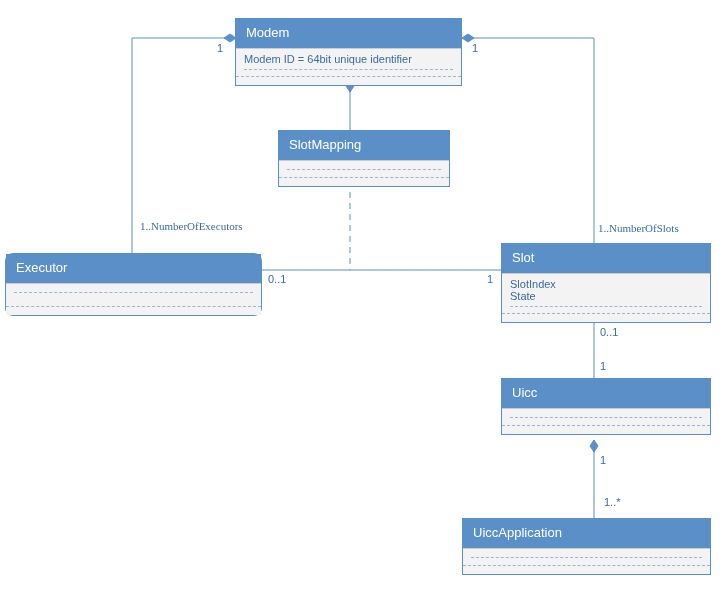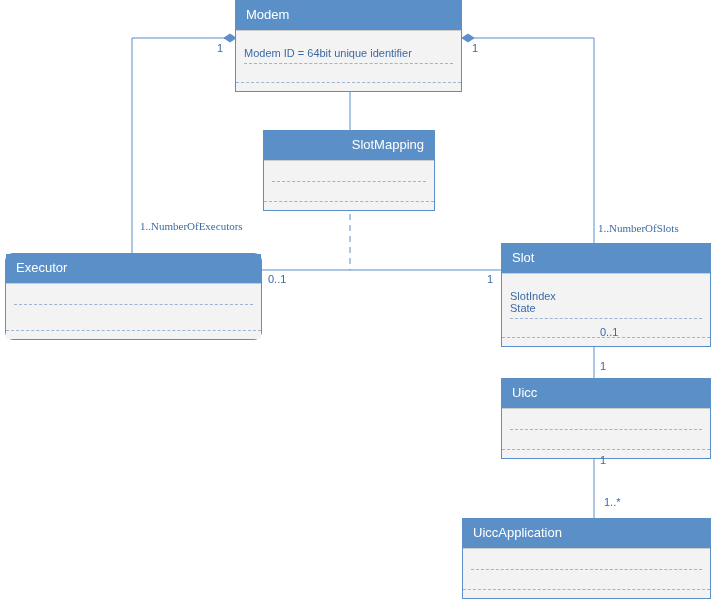"Modem" div.uml-box { top: 0 -> 18px }
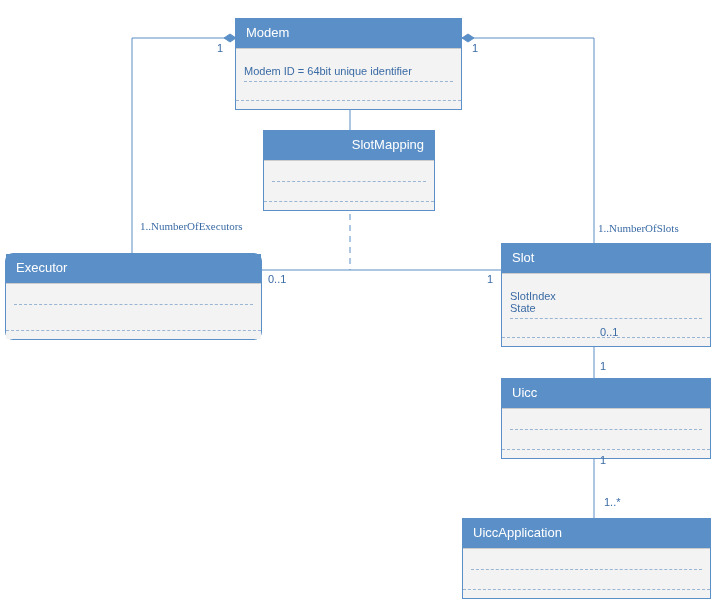"Modem ID = 64bit unique" .uml-body { padding: 16px 8px -> 4px 8px }
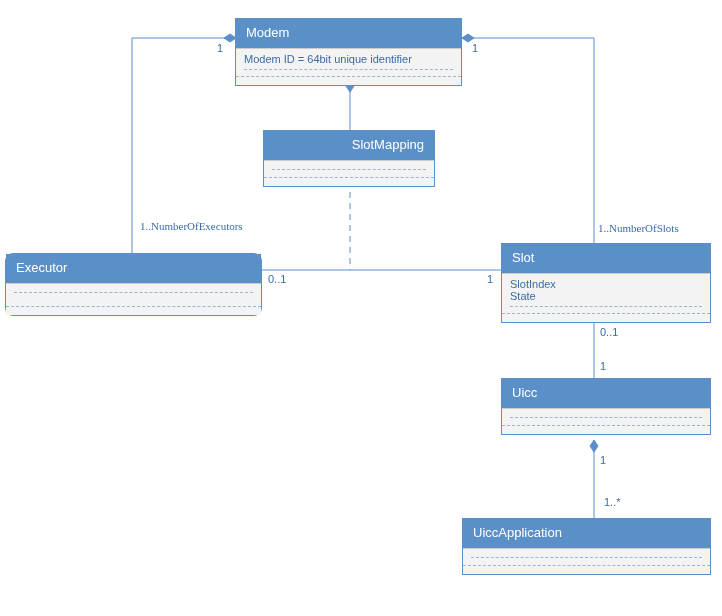"SlotMapping" div.uml-box { left: 263px -> 278px; text-align: right -> none }
